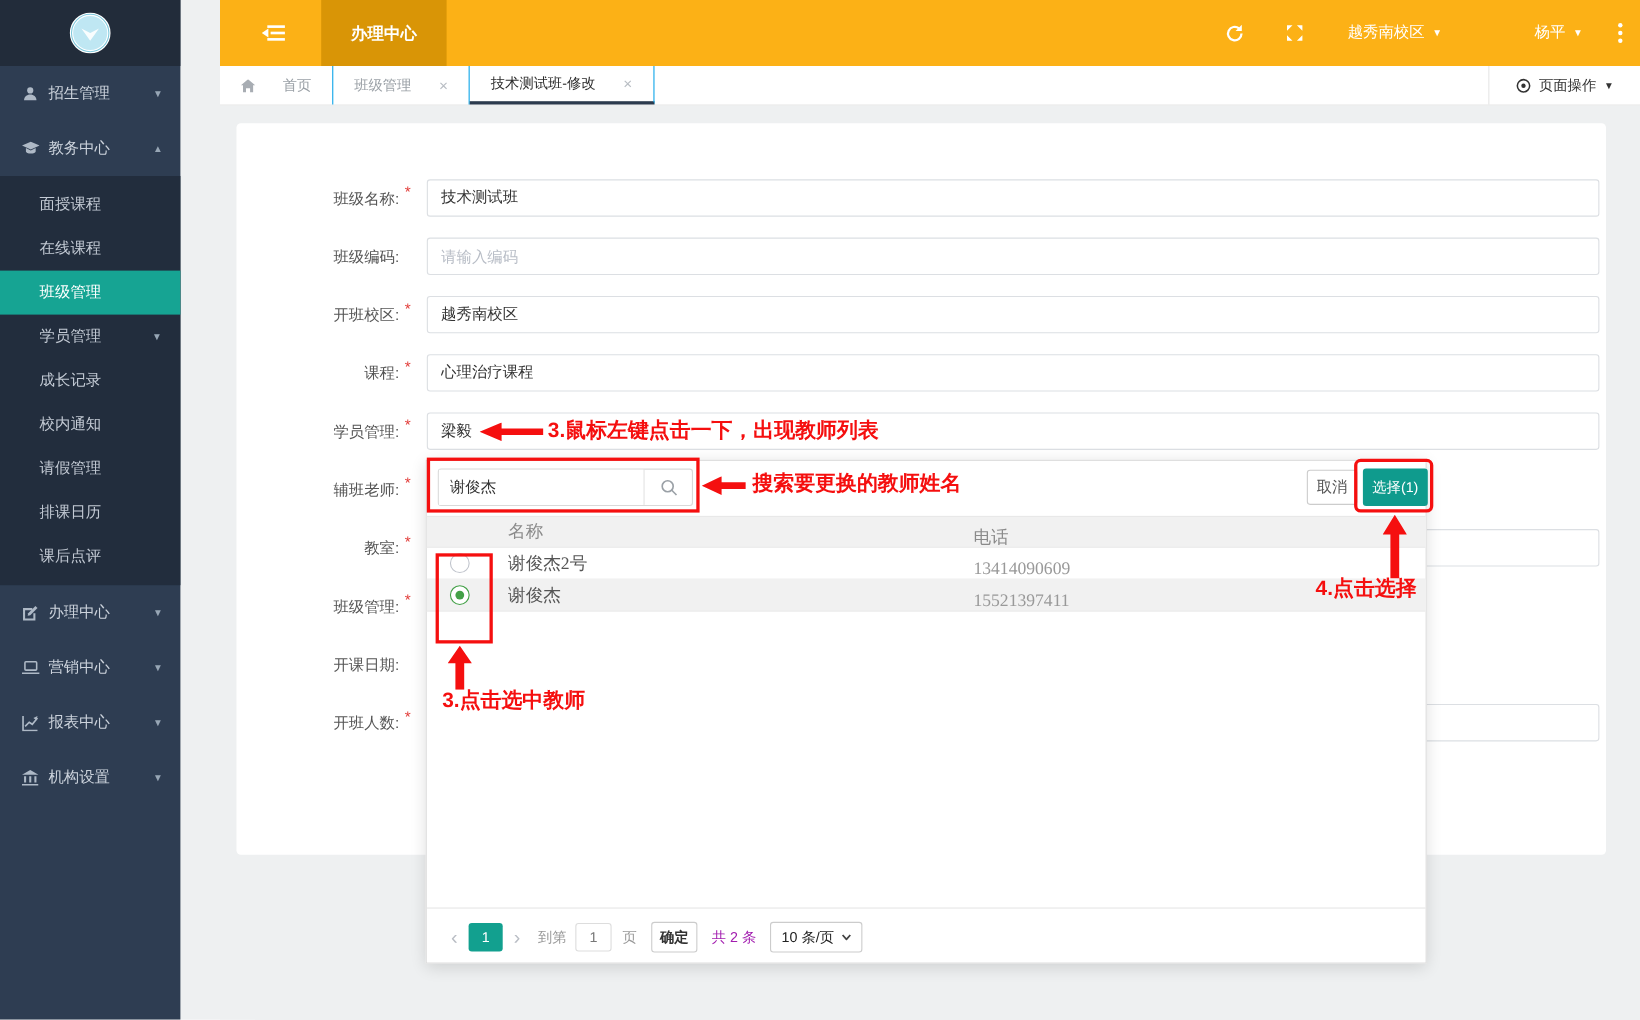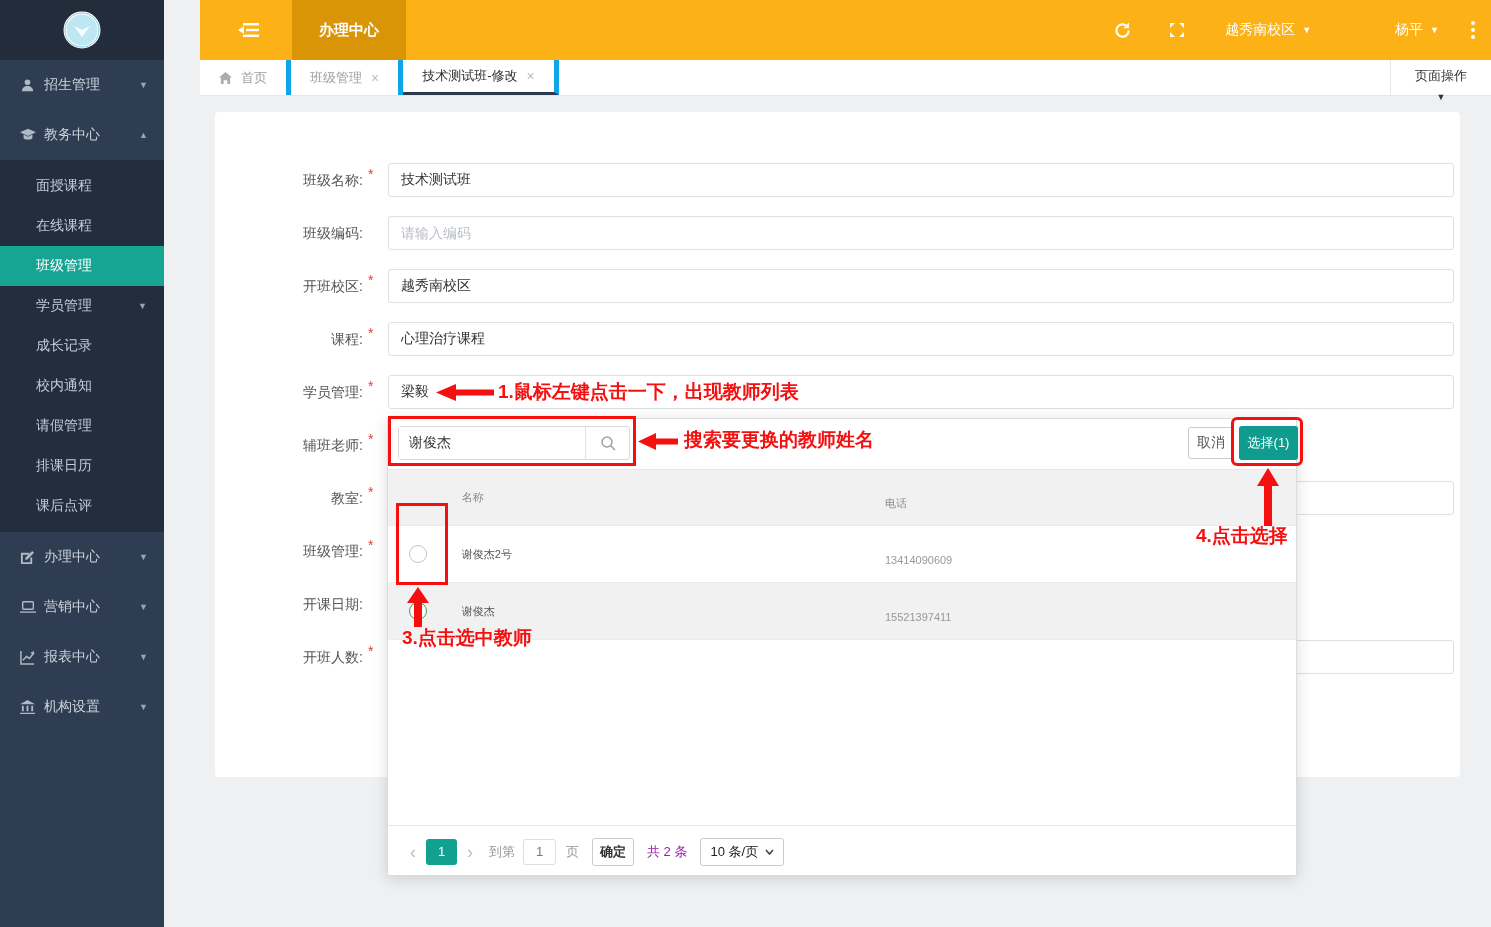"首页" .tab { border-right: 5px solid #0ea5e9 -> 1px solid #0ea5e9; gap: 9px -> 25px }
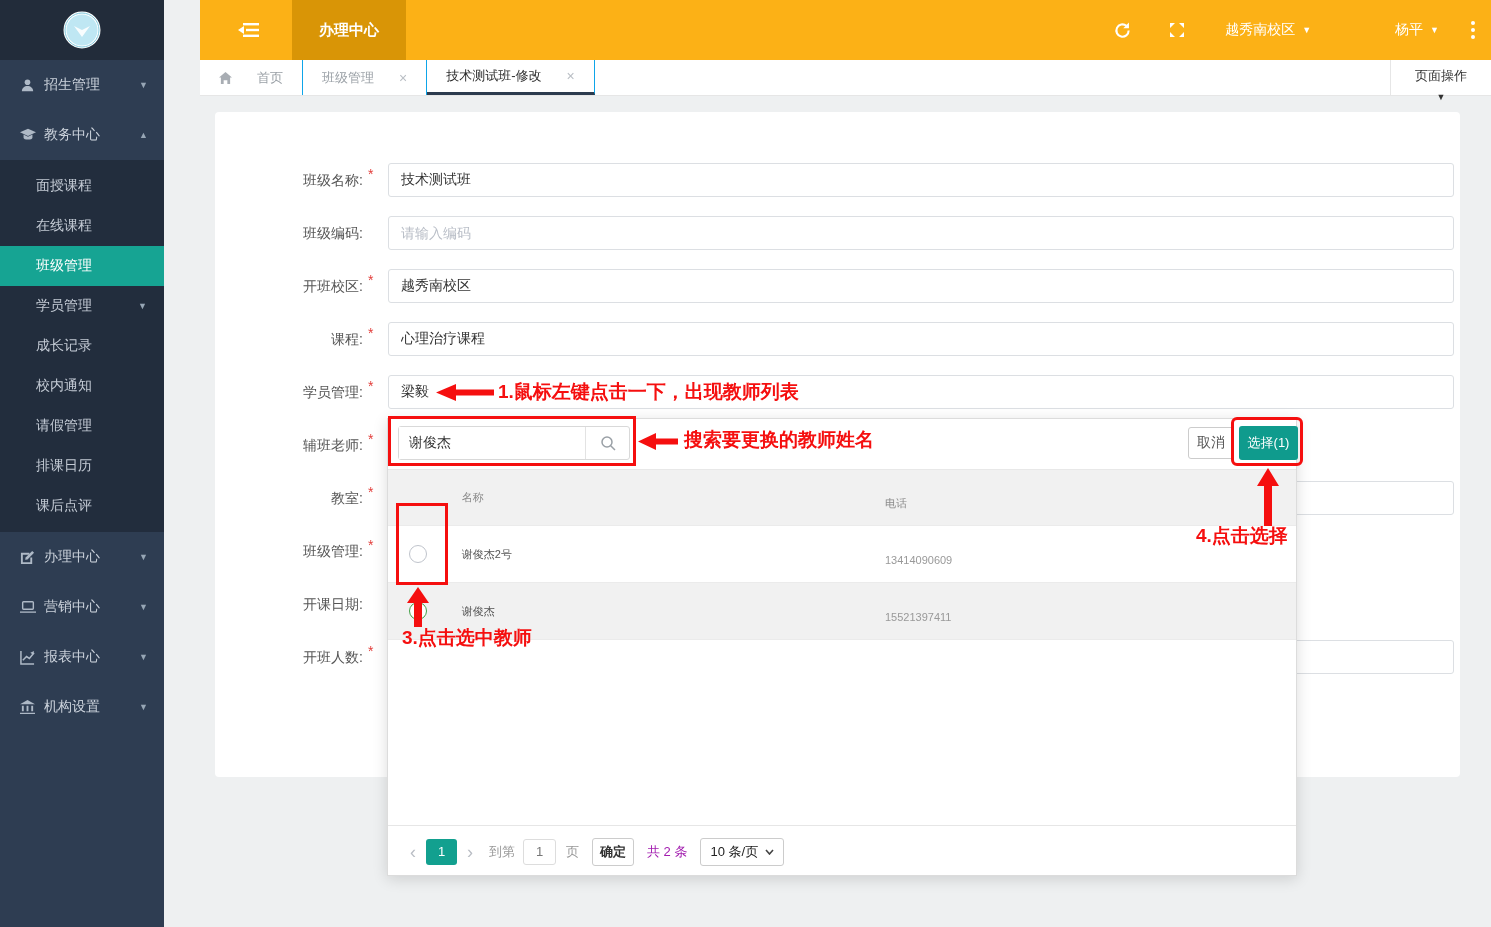"页面操作" .page-ops { flex-direction: column -> none }
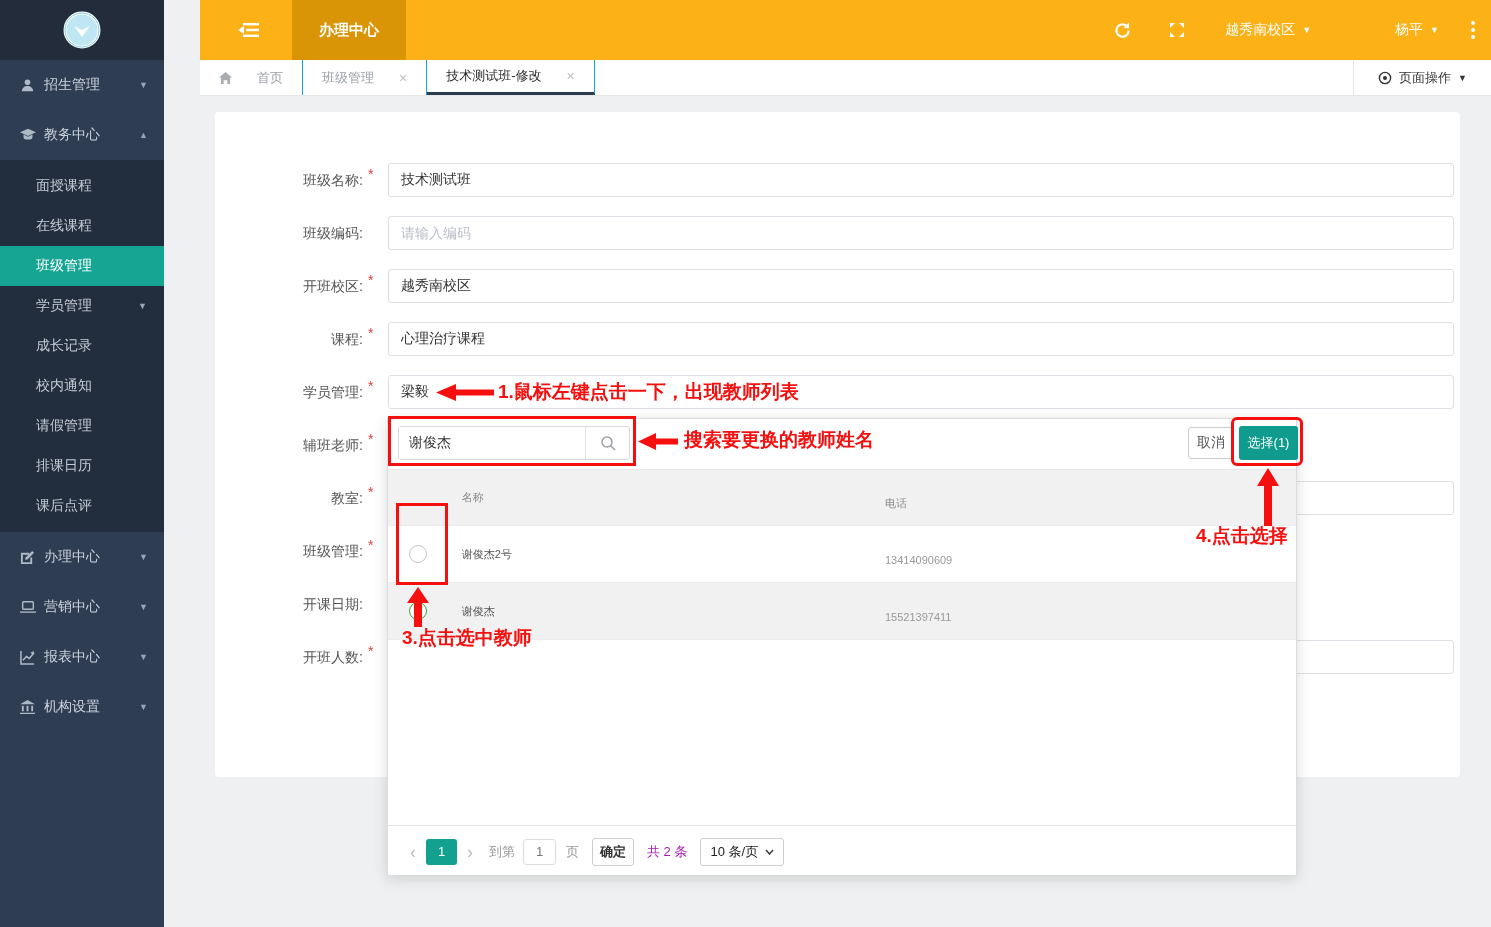"1.鼠标左键点击一下，出现教师列表" span.a-text { text: 1 -> 3 }
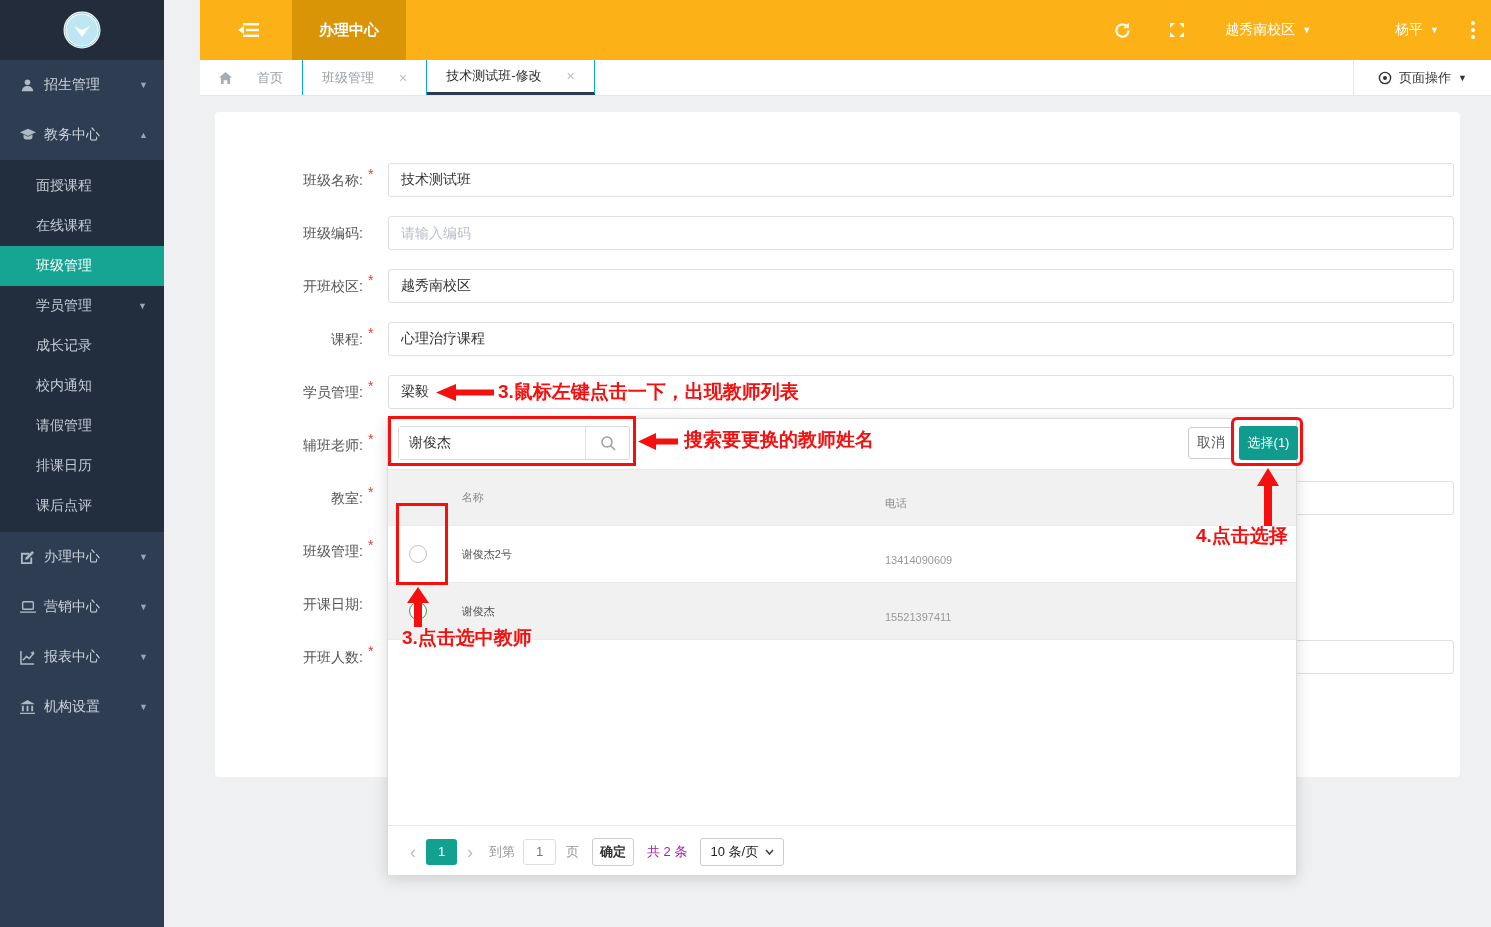"名称" .trow { font-family: none -> Liberation Serif, serif; font-size: 11px -> 16px; height: 57px -> 29px }
